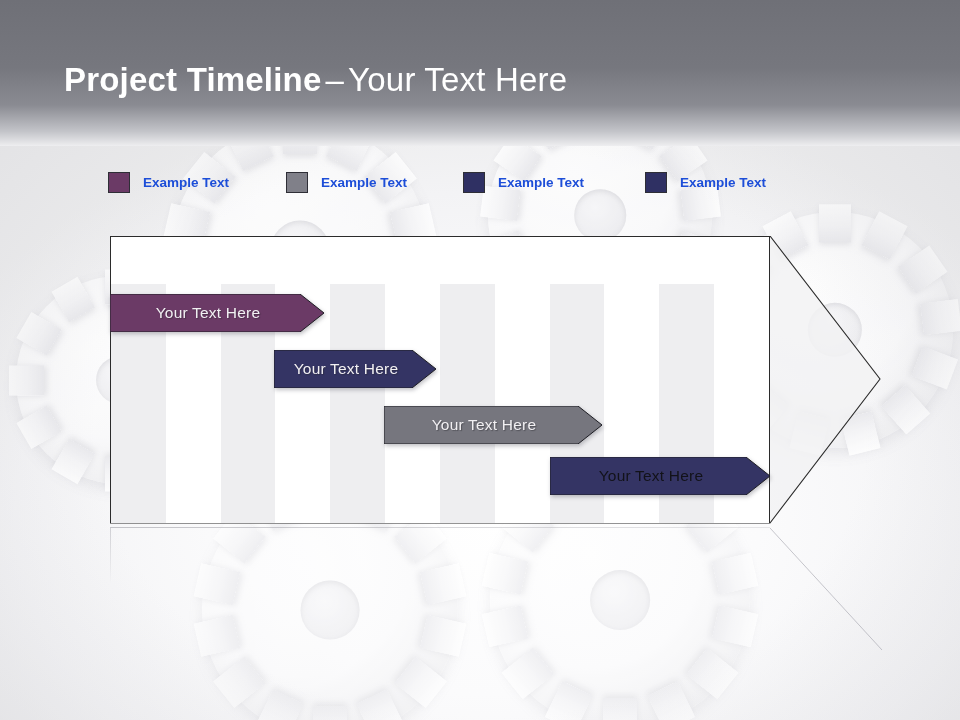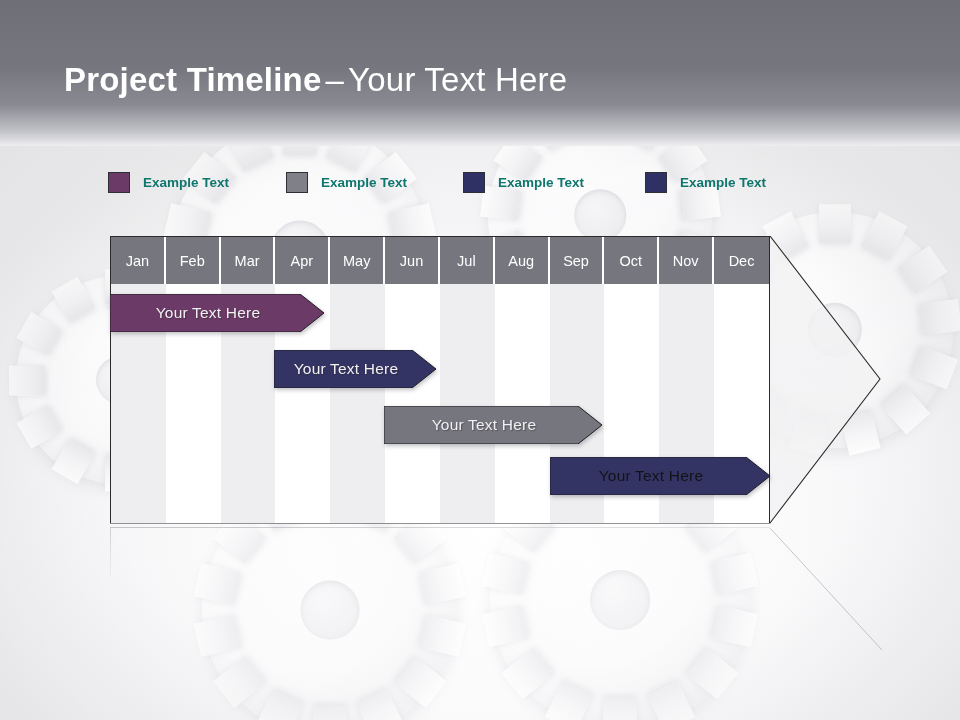"Example Text" .legend-label { color: #0f766e -> #1d4ed8 }
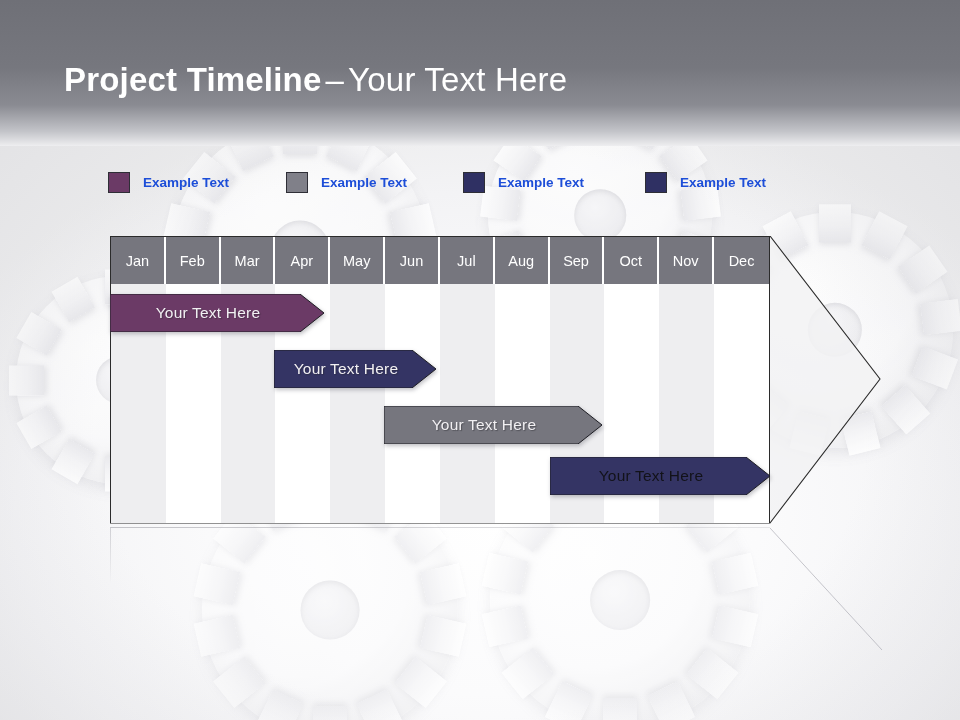"Jan" div.head-row { html: <div> <div>Jan</div> <div>Feb</div> <div>Mar</div> <div>Apr</div> <div>May</div> <div>Jun</div> <div>Jul</div> <div>Aug</div> <div>Sep</div> <div>Oct</div> <div>Nov</div> <div>Dec</div> </div> -> none }
